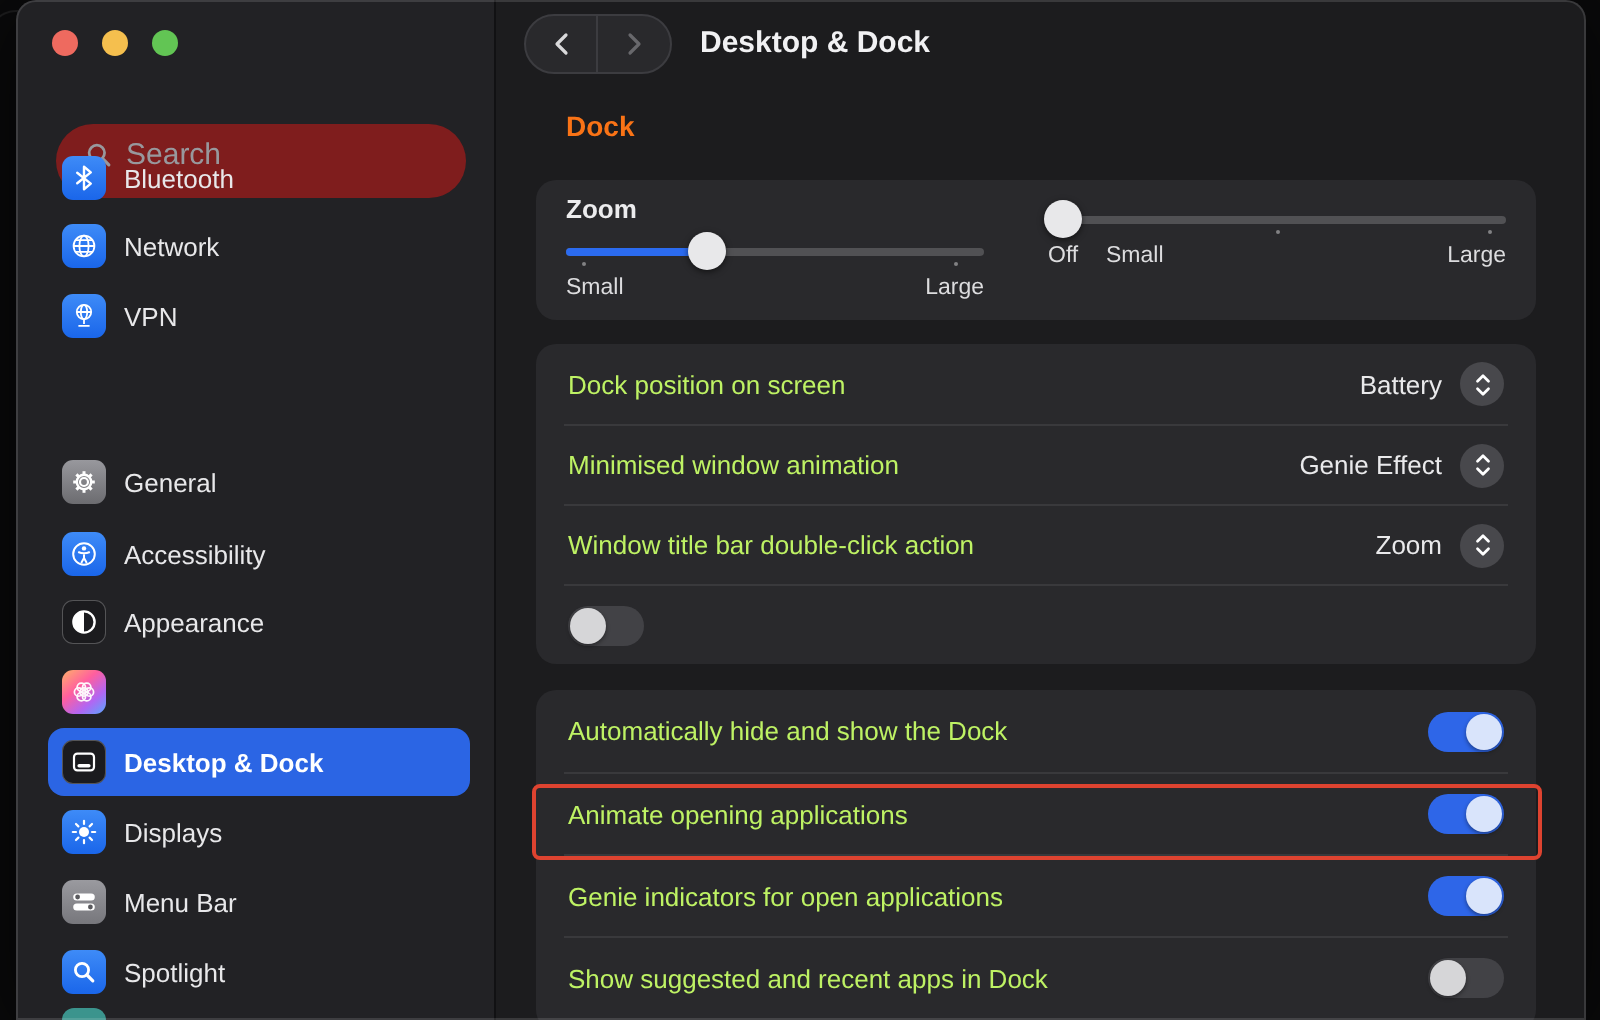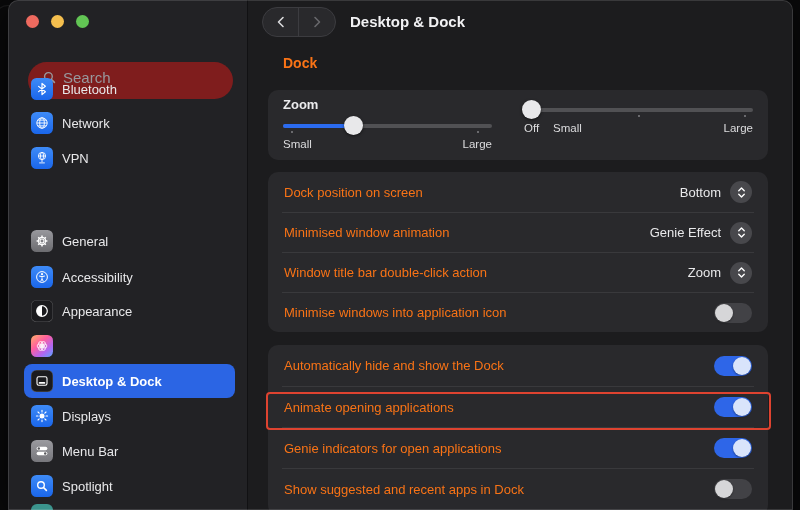"Dock position on screen" .row-label { color: #f97316 -> #bef264 }
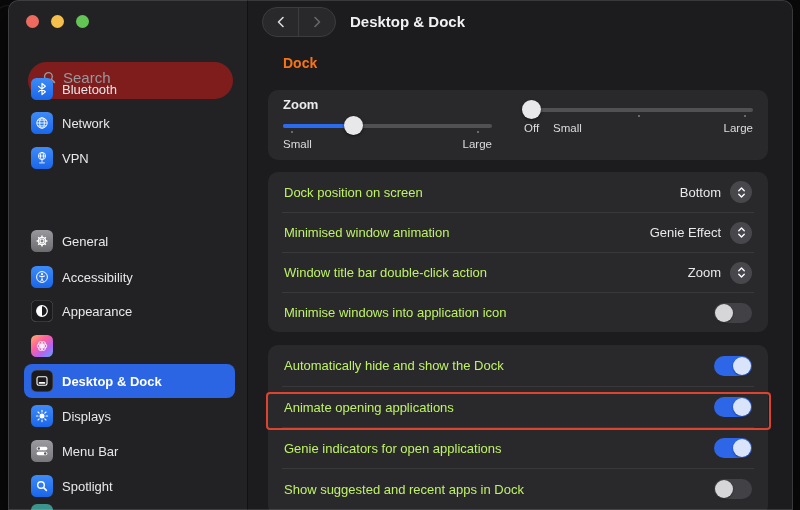"Bottom" span.row-value { text: Bottom -> Battery }
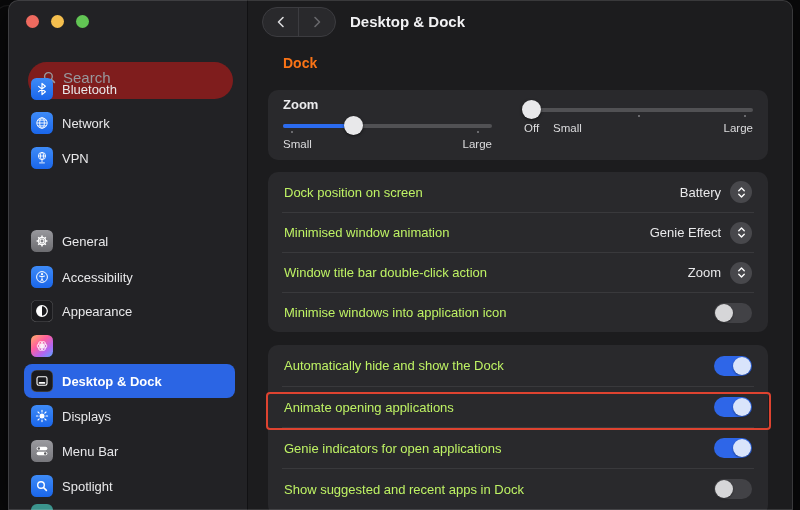"Minimise windows into application icon" span.row-label { html: <span>Minimise windows into application icon</span> -> none }
